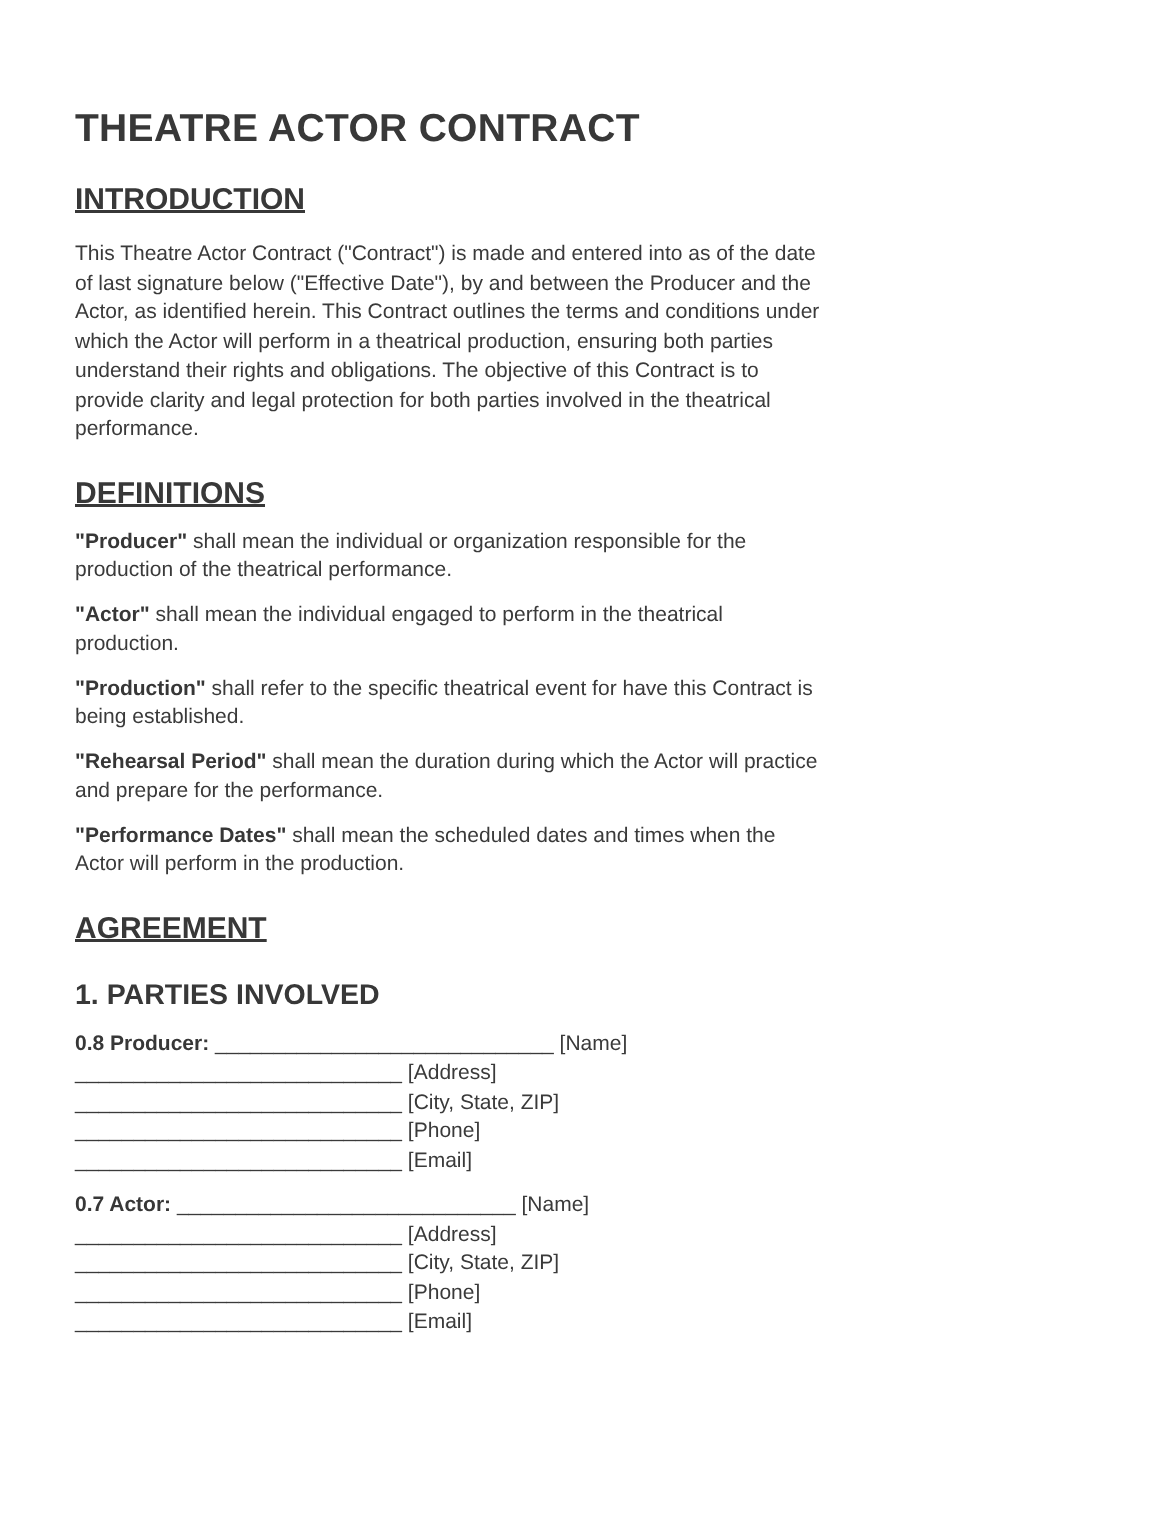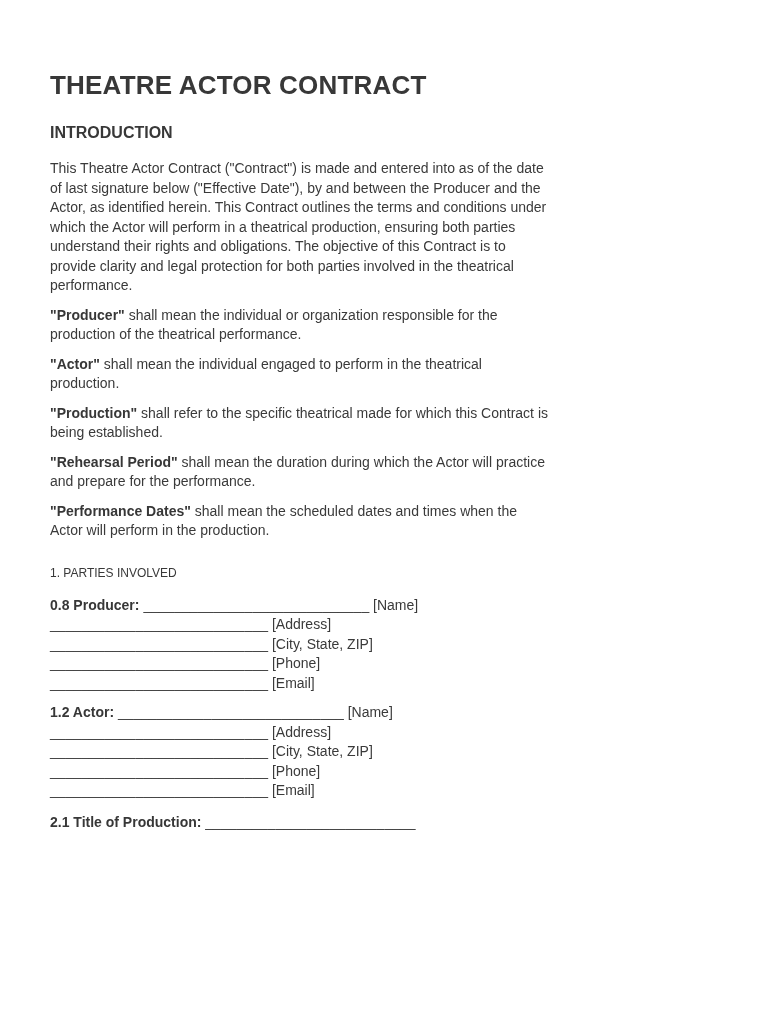"INTRODUCTION" h2 { font-size: 16px -> 20px; text-decoration: none -> underline }
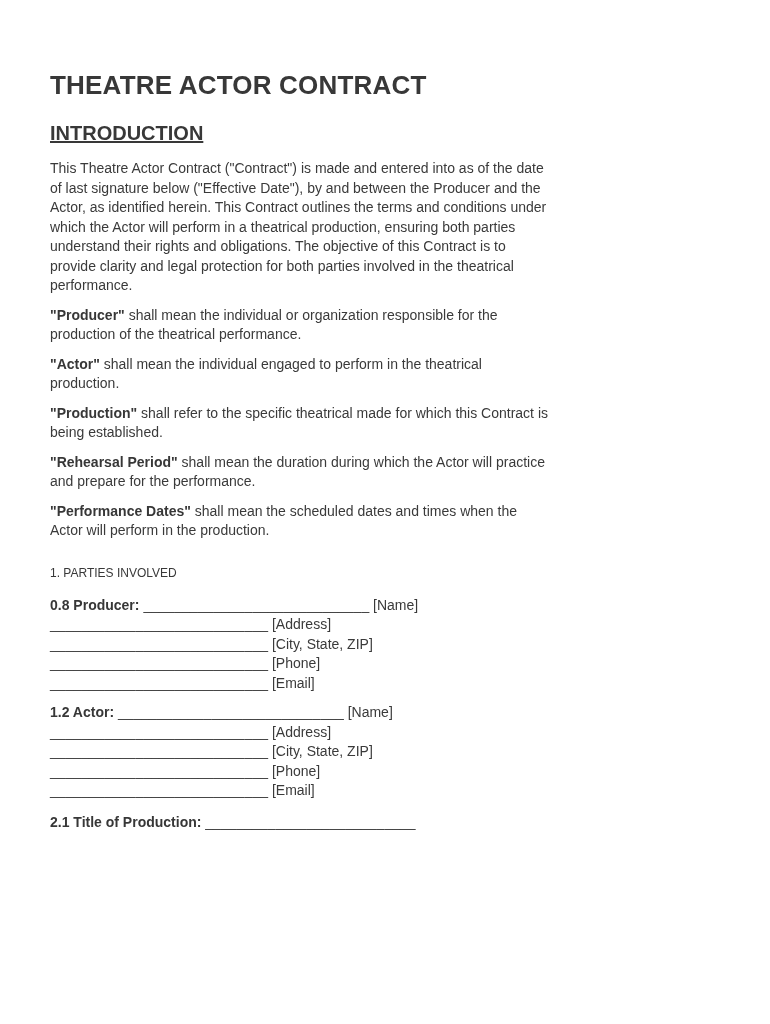"DEFINITIONS" h2 { html: none -> <h2>DEFINITIONS</h2> }
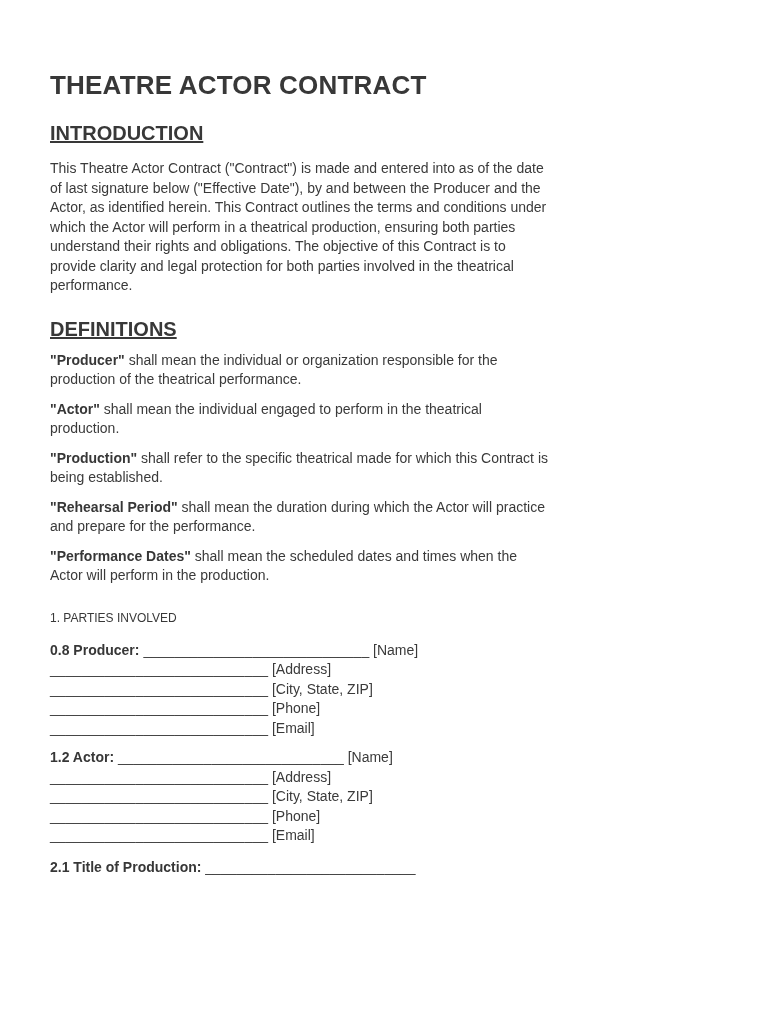"shall refer to the specific" span { text: made for which -> event for have }
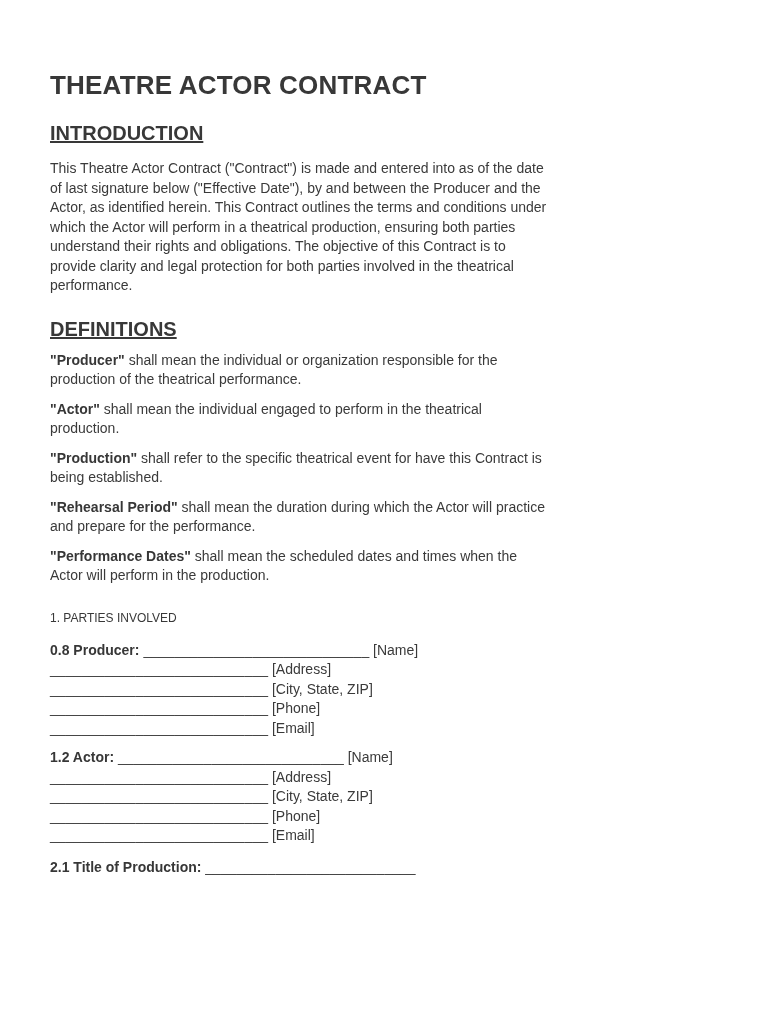"AGREEMENT" h2 { html: none -> <h2>AGREEMENT</h2> }
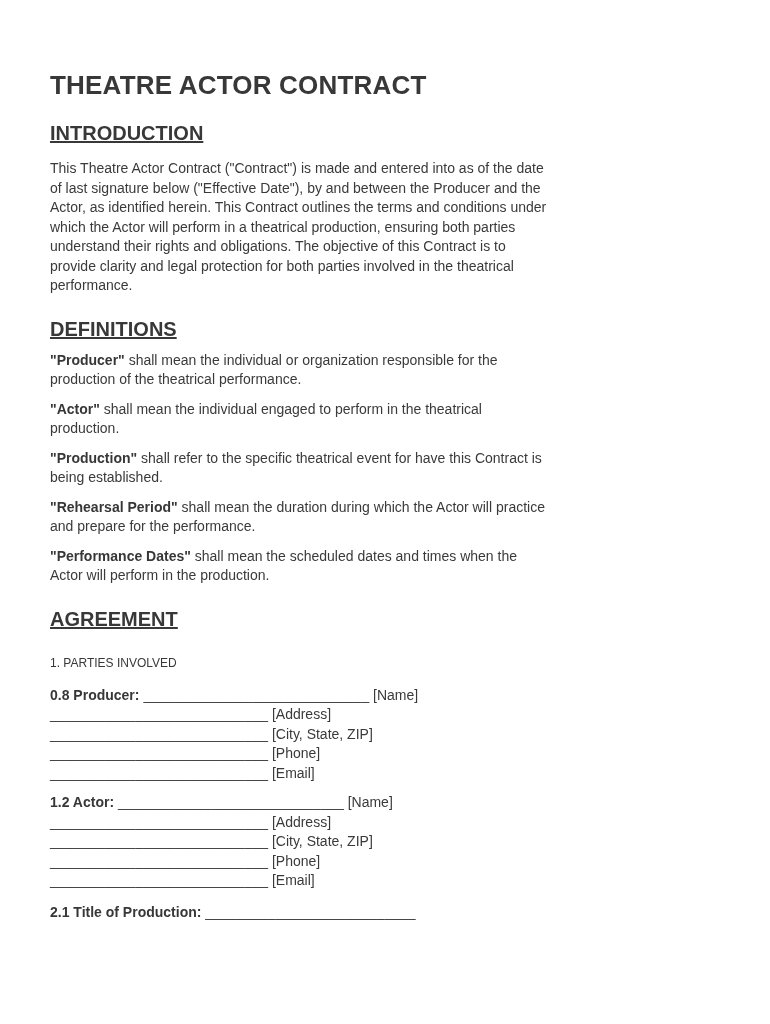"1. PARTIES INVOLVED" h3 { font-size: 12px -> 19px; font-weight: normal -> bold }
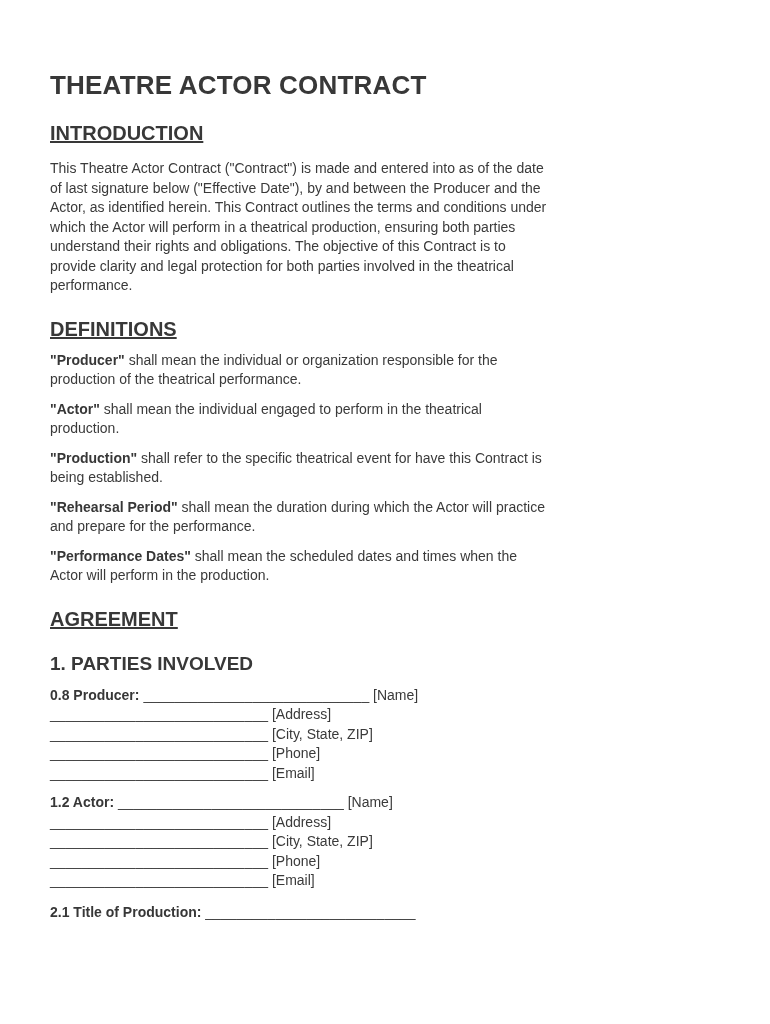"1.2 Actor:" strong { text: 1.2 -> 0.7 }
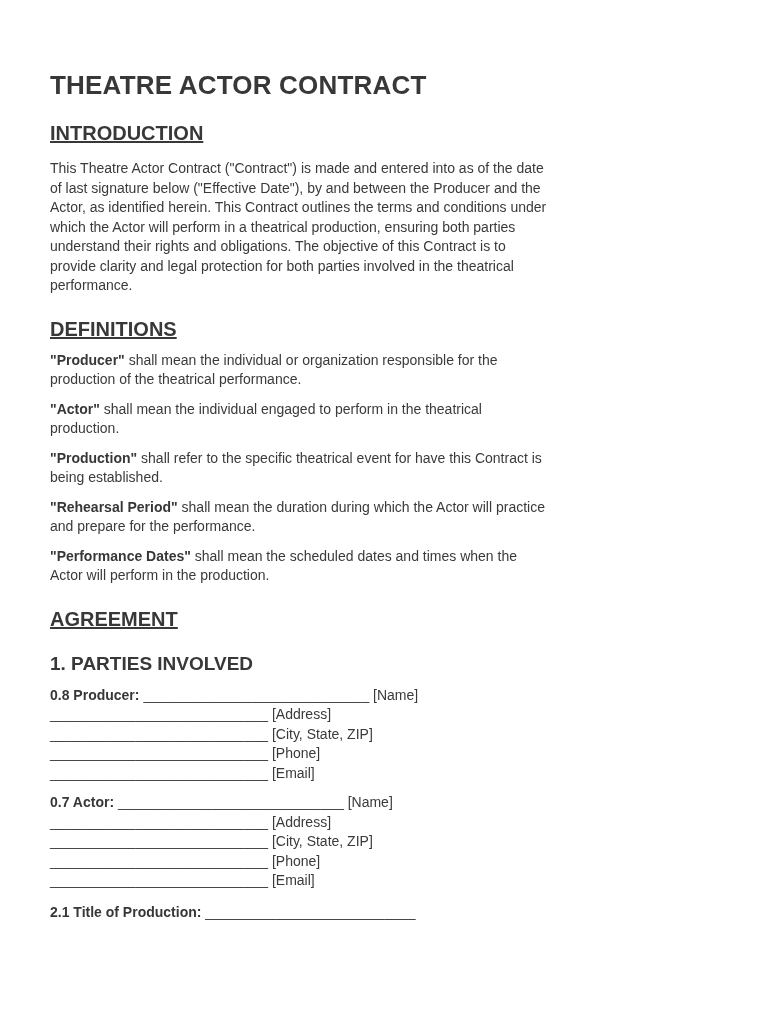"2.1 Title of Production:" div.block { html: <div> <span><strong>2.1 Title of Production:</strong> <span>___________________________</span></span> </div> -> none }
